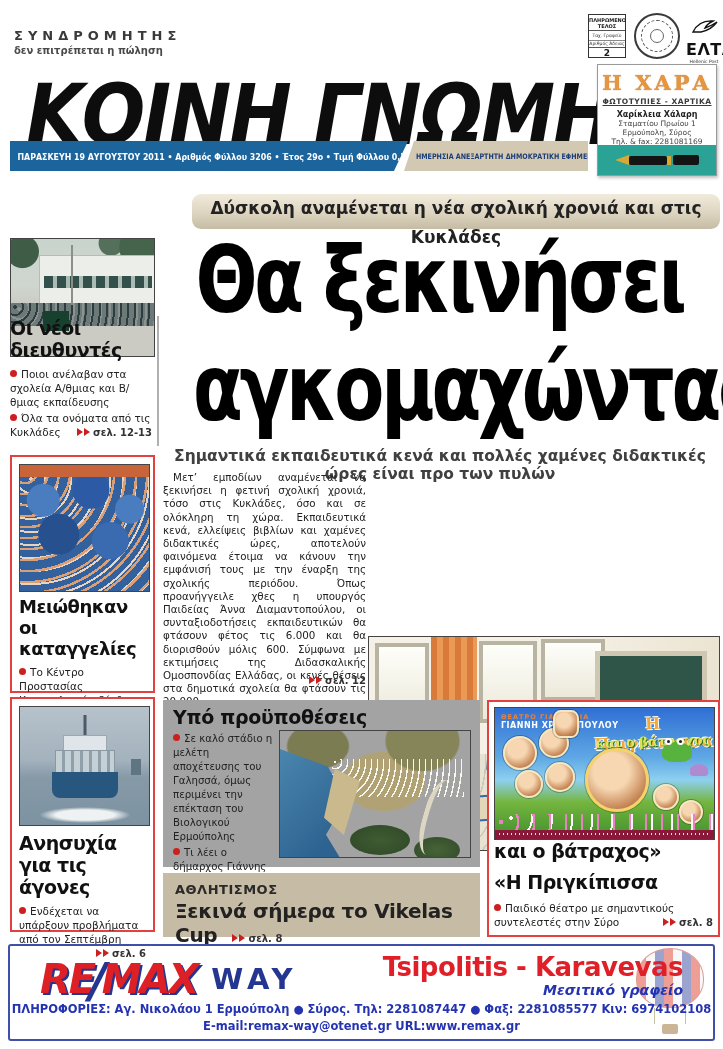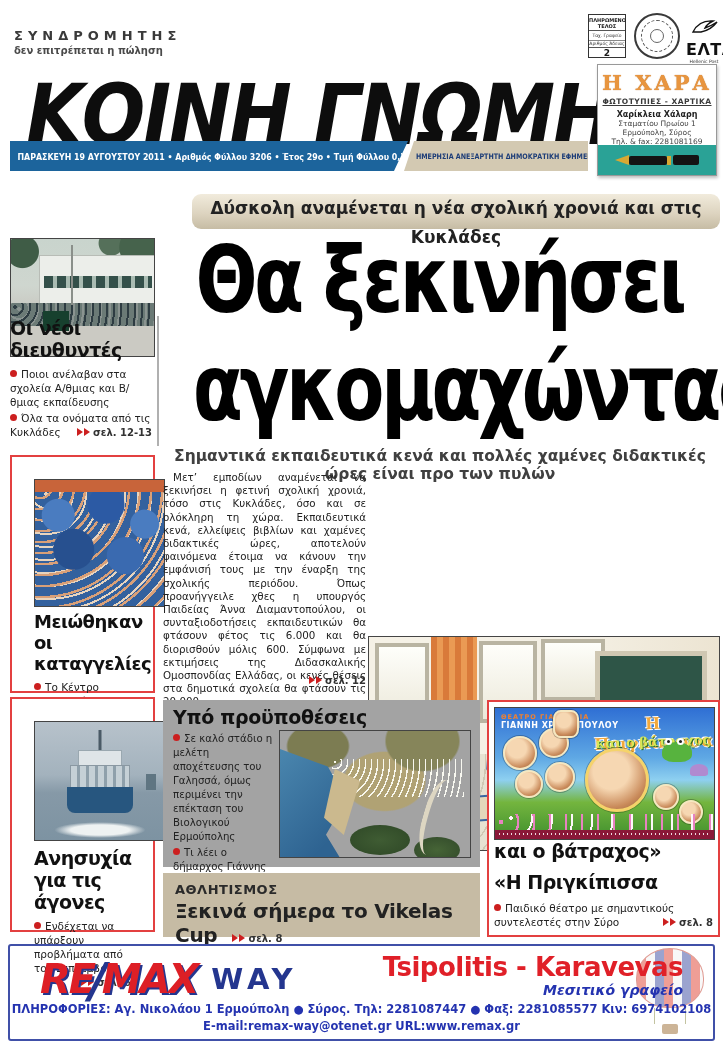"Μειώθηκαν οι καταγγελίες" .redbox { padding: 22px -> 7px }
